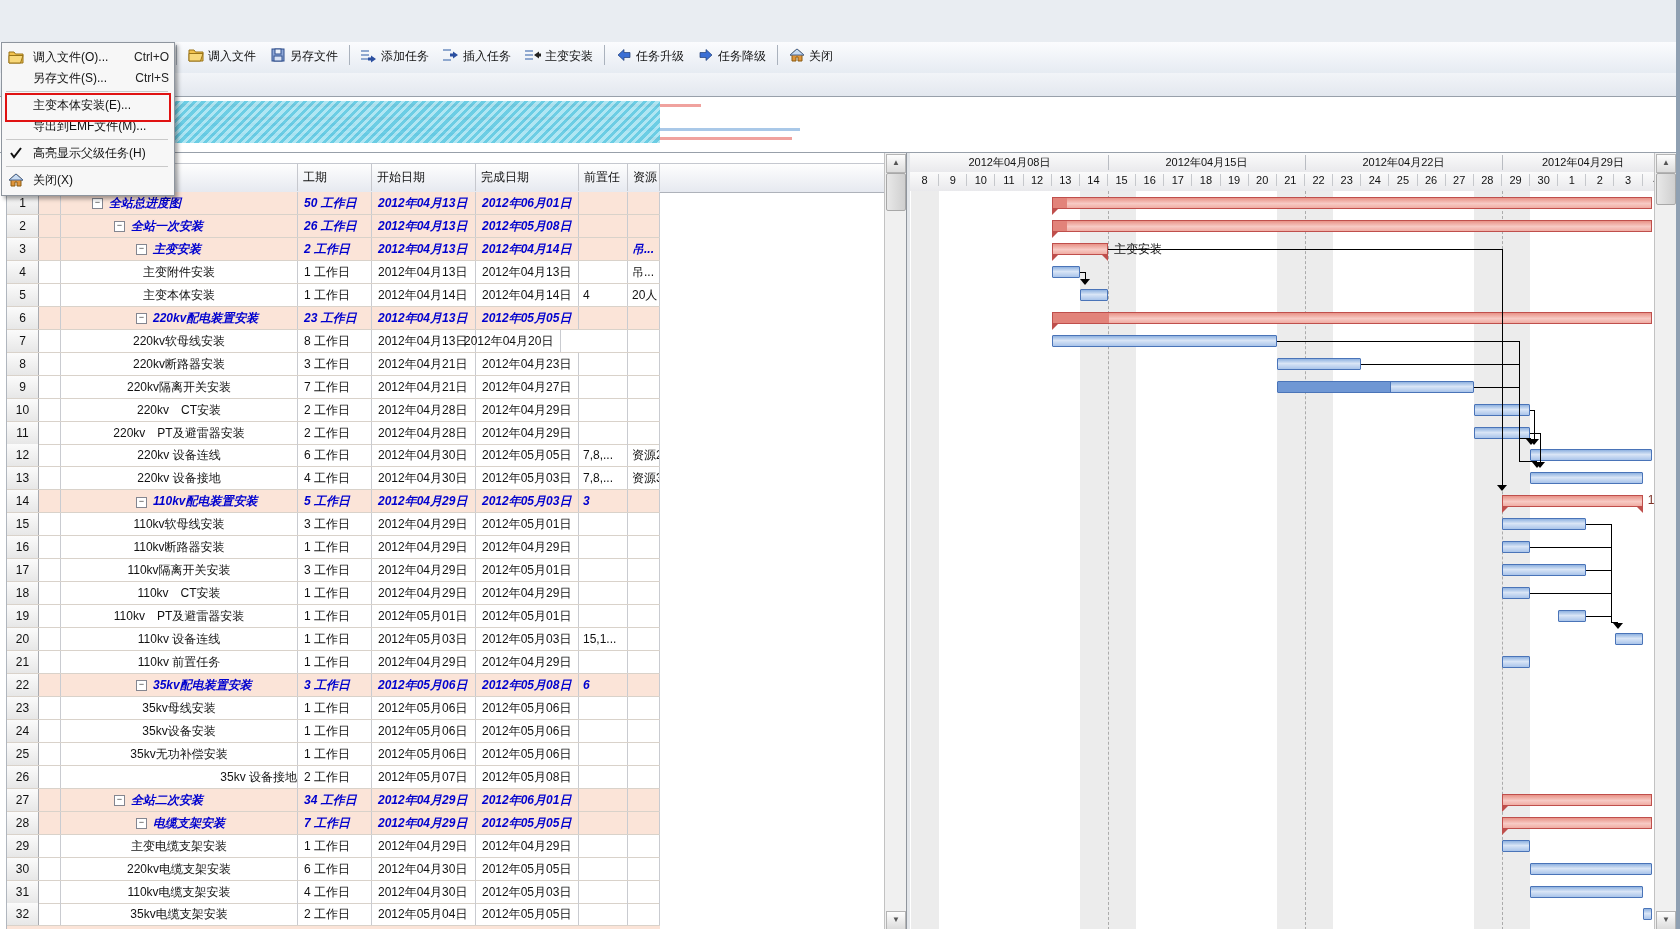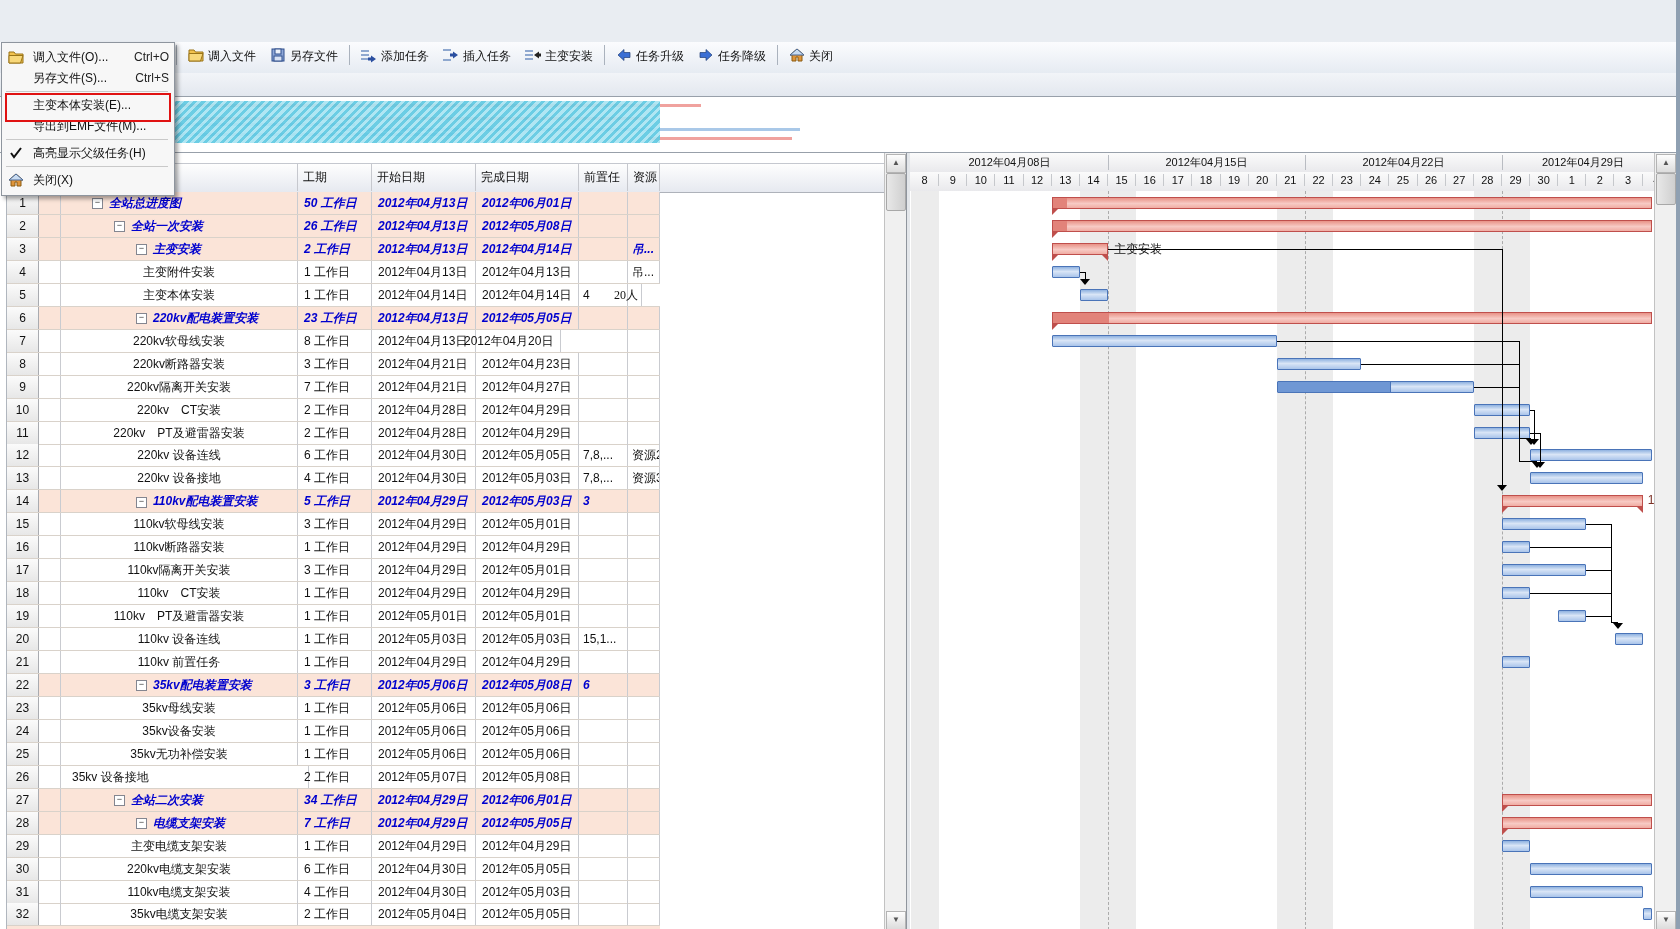"20人" div.tcell { font-family: Liberation Serif, serif -> none; left: 603px -> 621px }
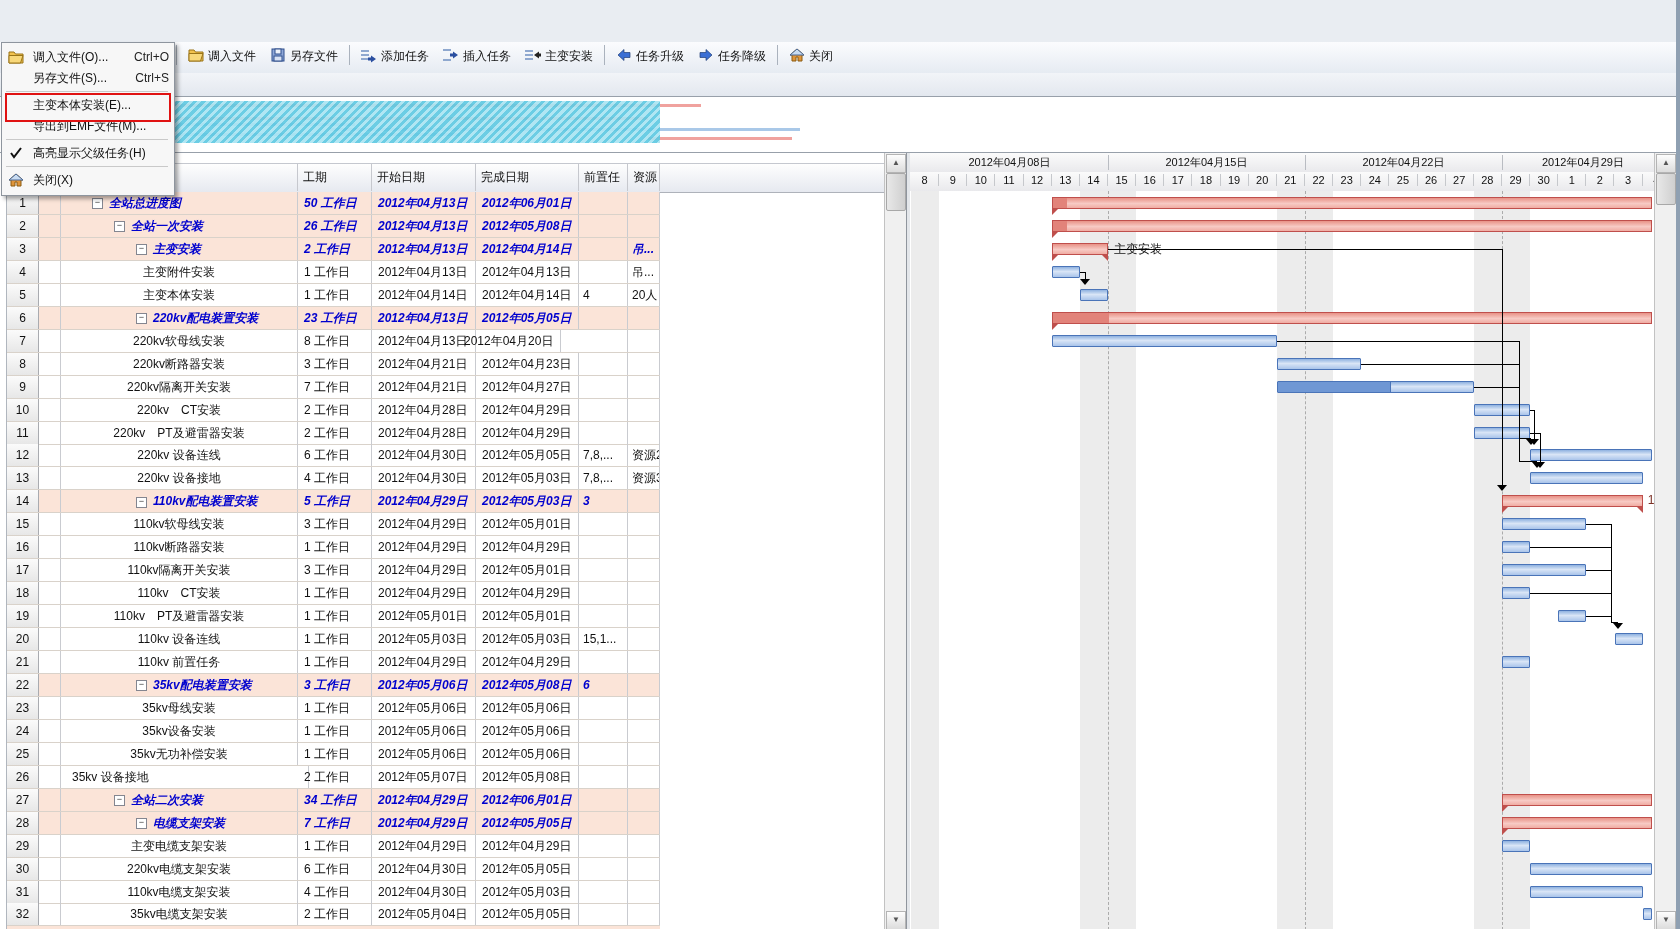"35kv 设备接地" div.tcell { left: 65px -> 54px; text-align: left -> right }
